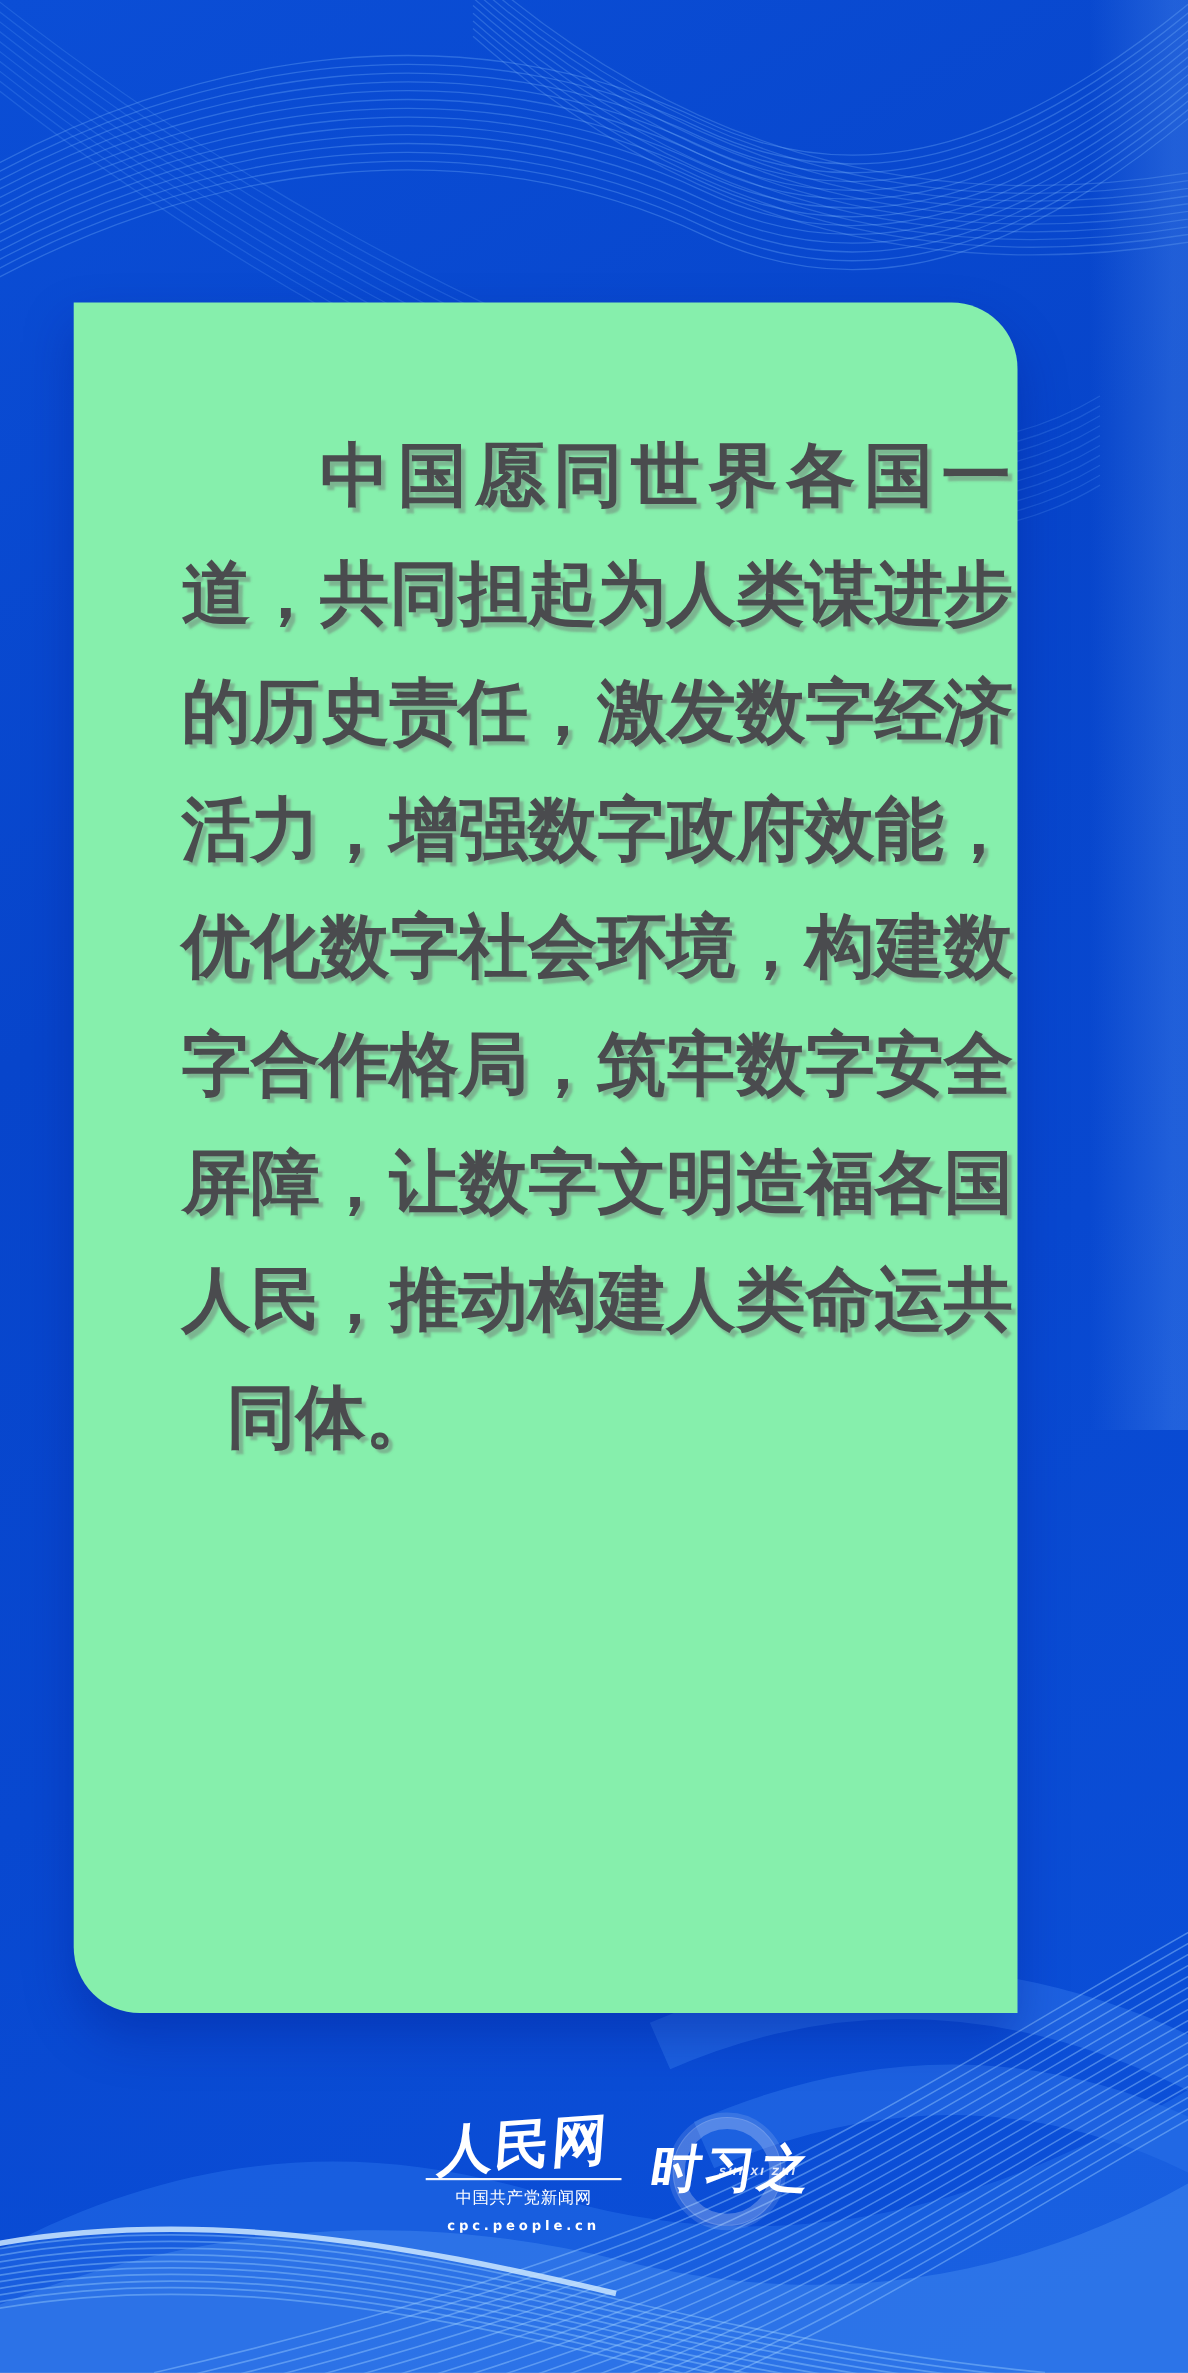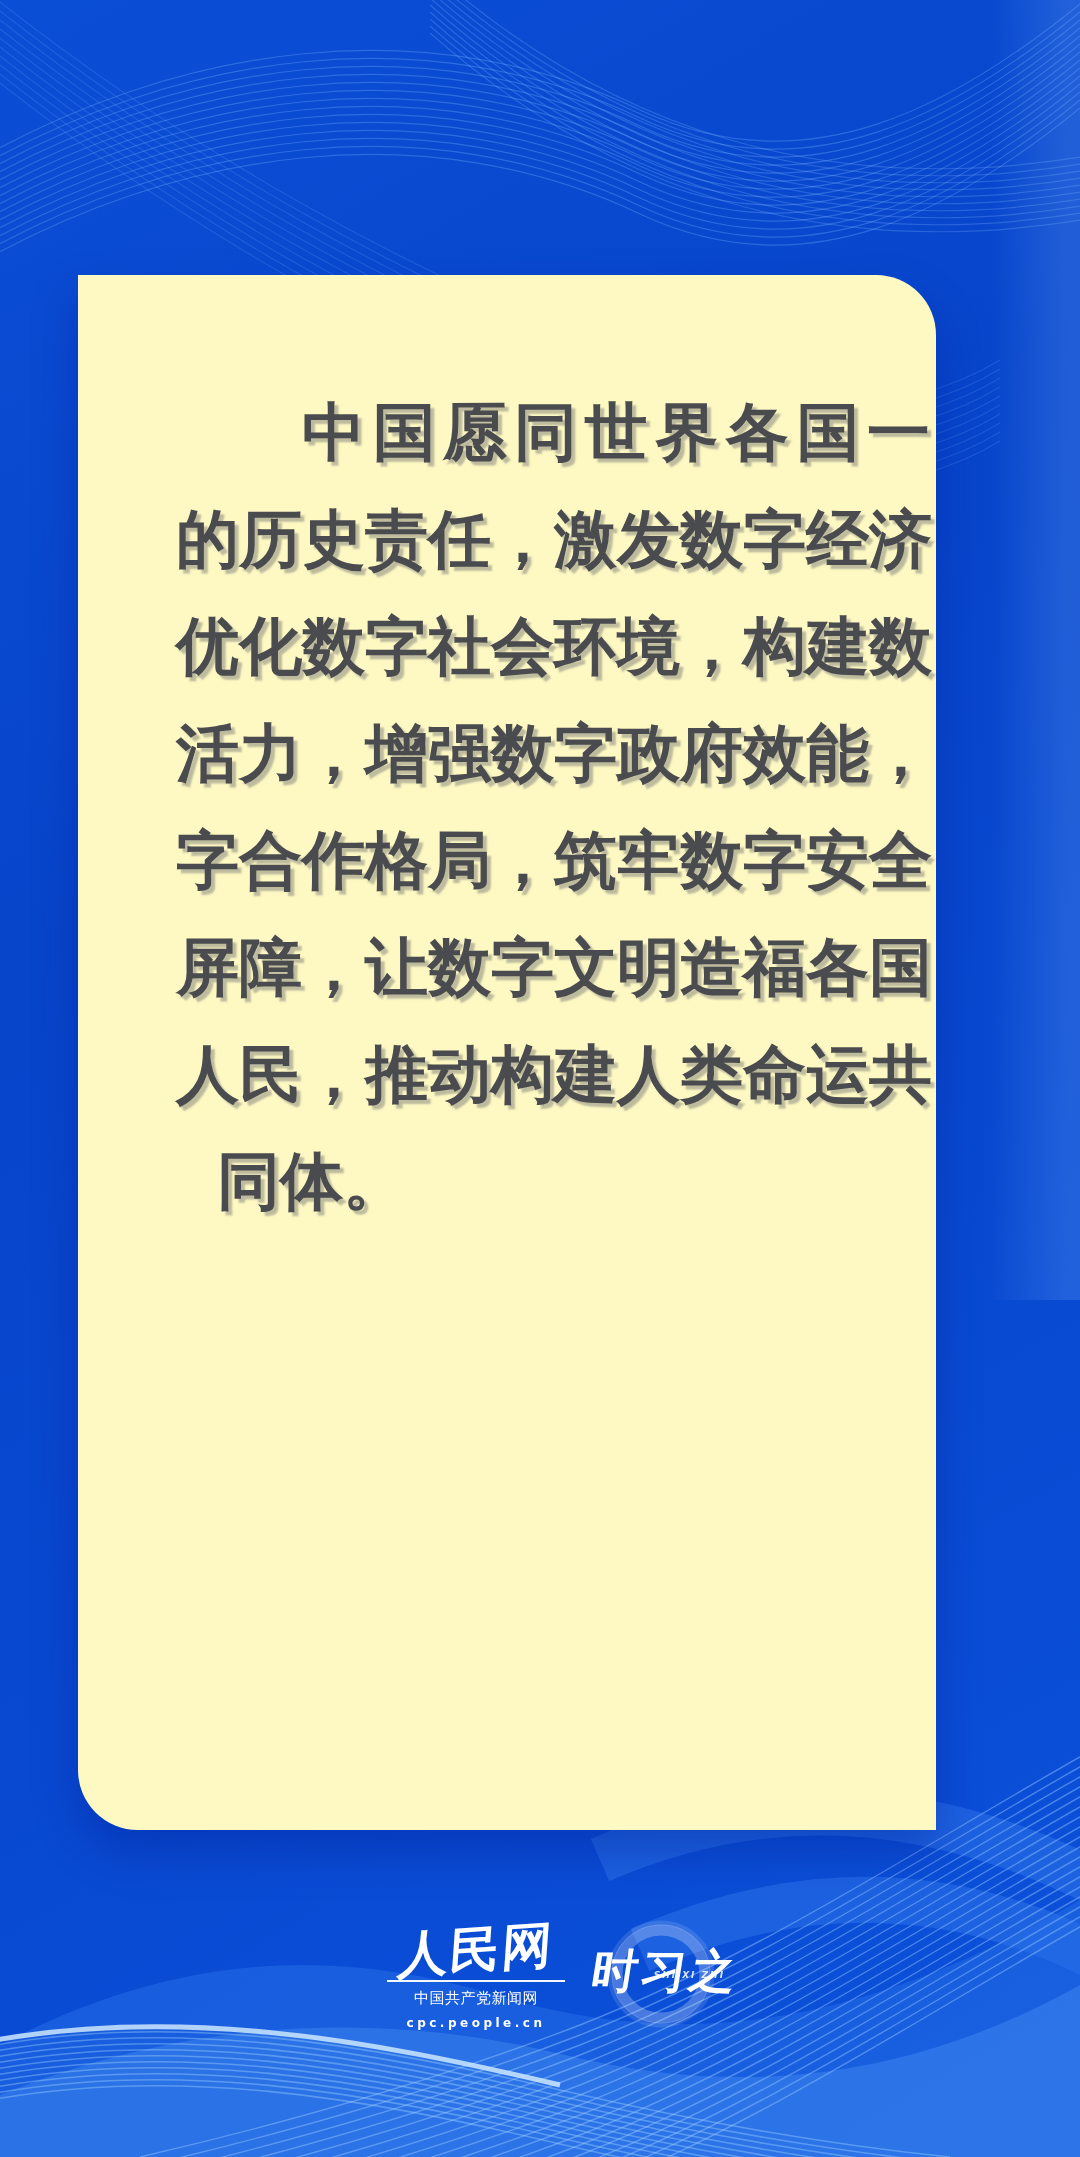"中国愿同世界各国一" .quote-card { background: #fef9c3 -> #86efac; left: 78px -> 67px }
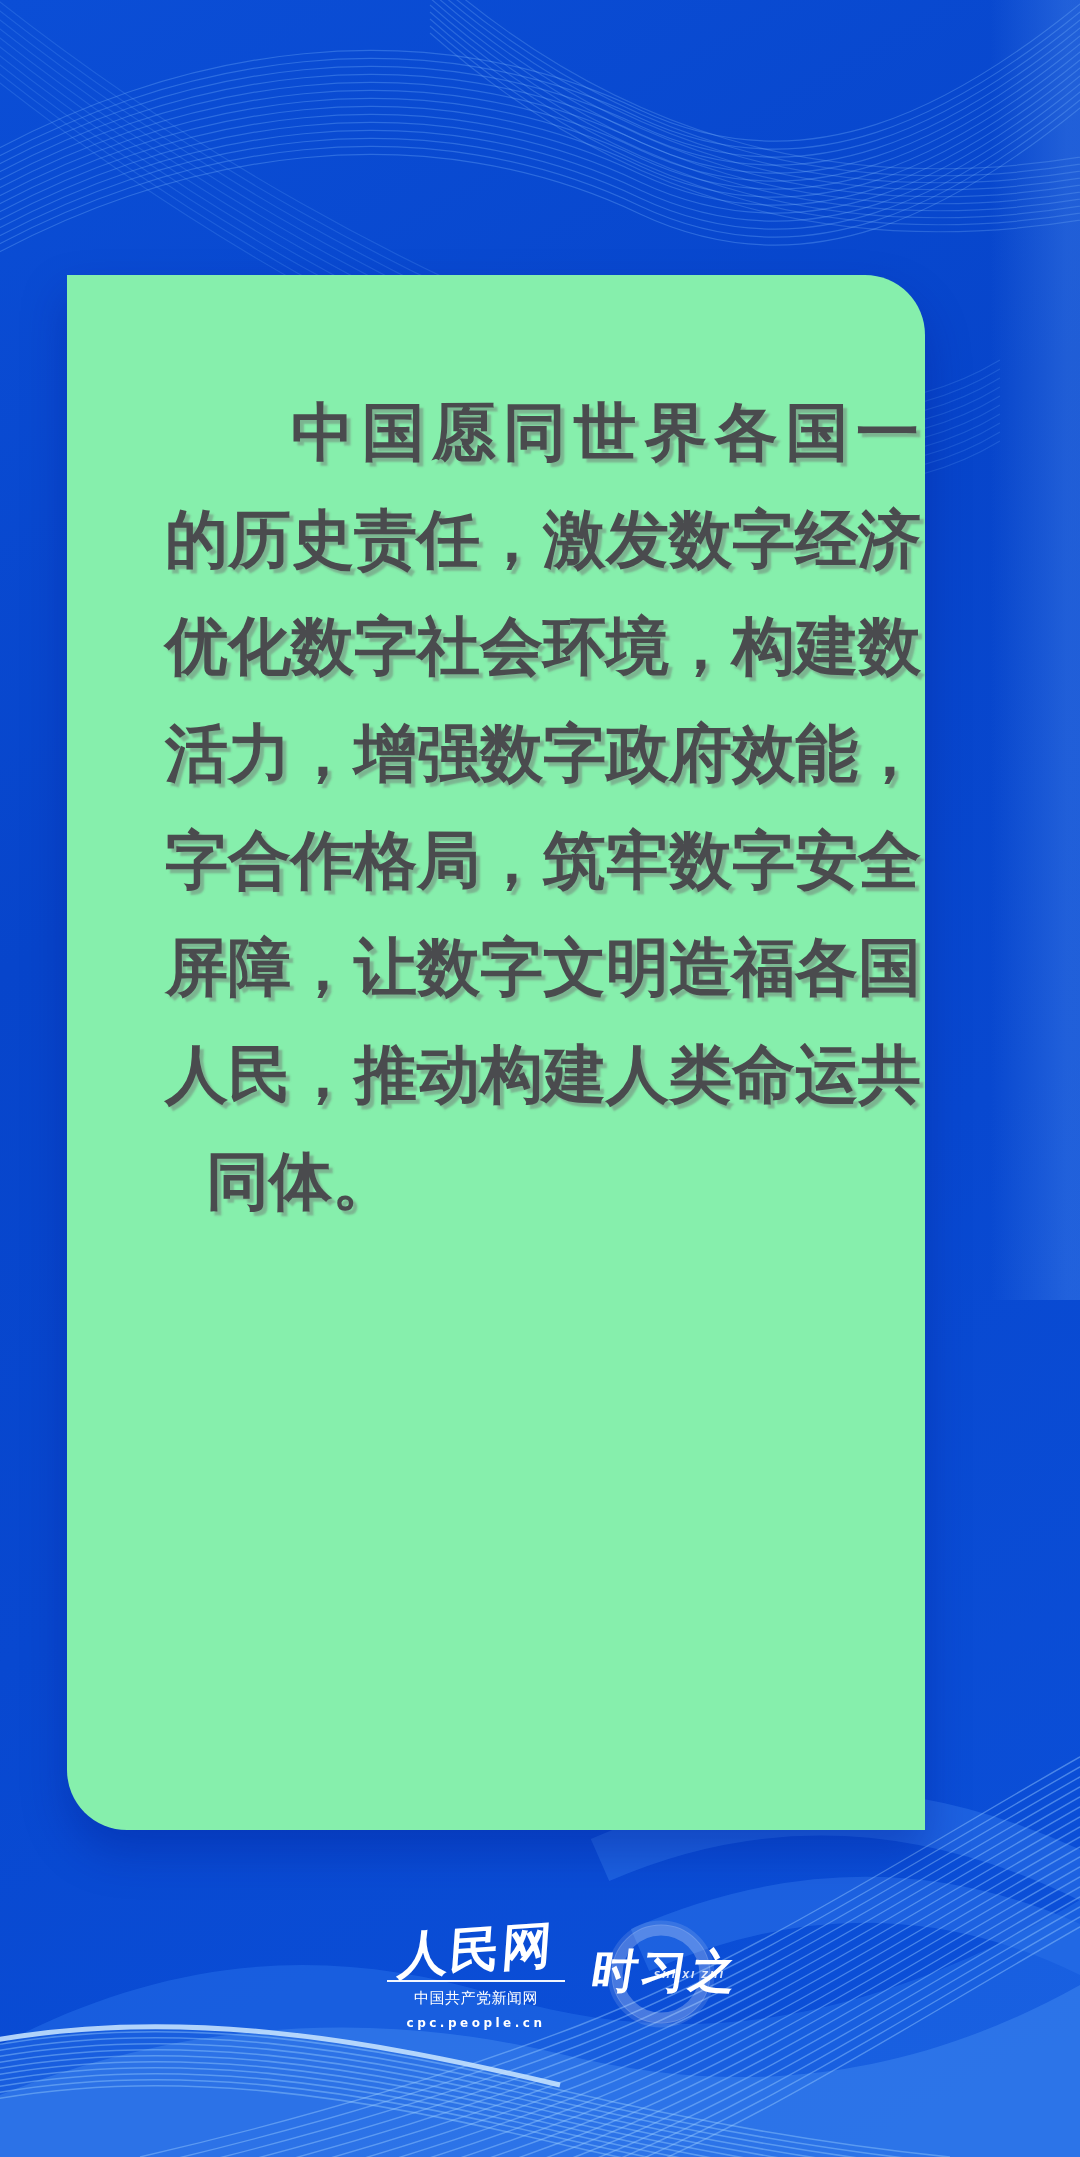"道，共同担起为人类谋进步" div.quote-line { html: none -> <div>道，共同担起为人类谋进步</div> }
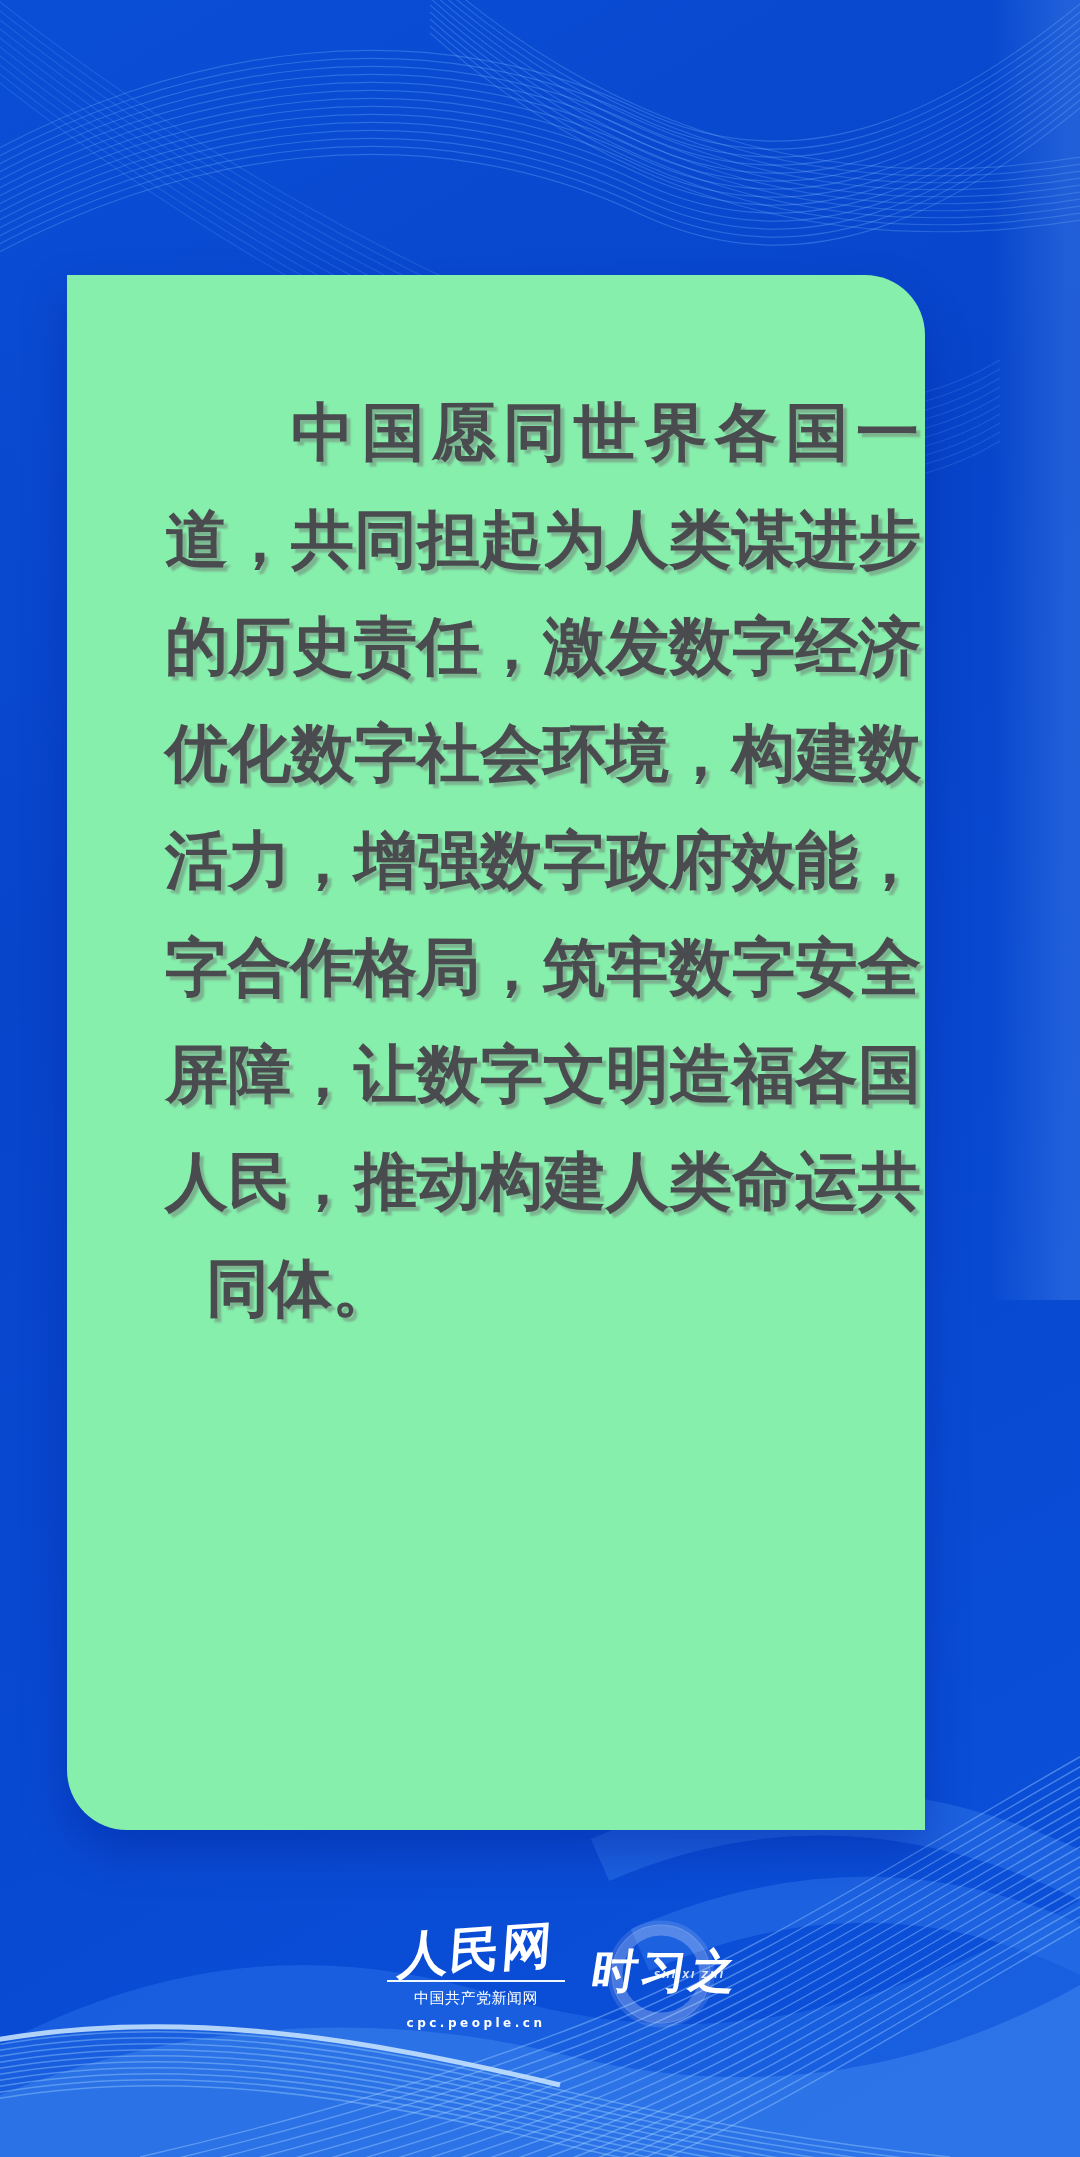"优化数字社会环境，构建数" div.quote-line { order: before "活力，增强数字政府效能，" -> after "活力，增强数字政府效能，" }
